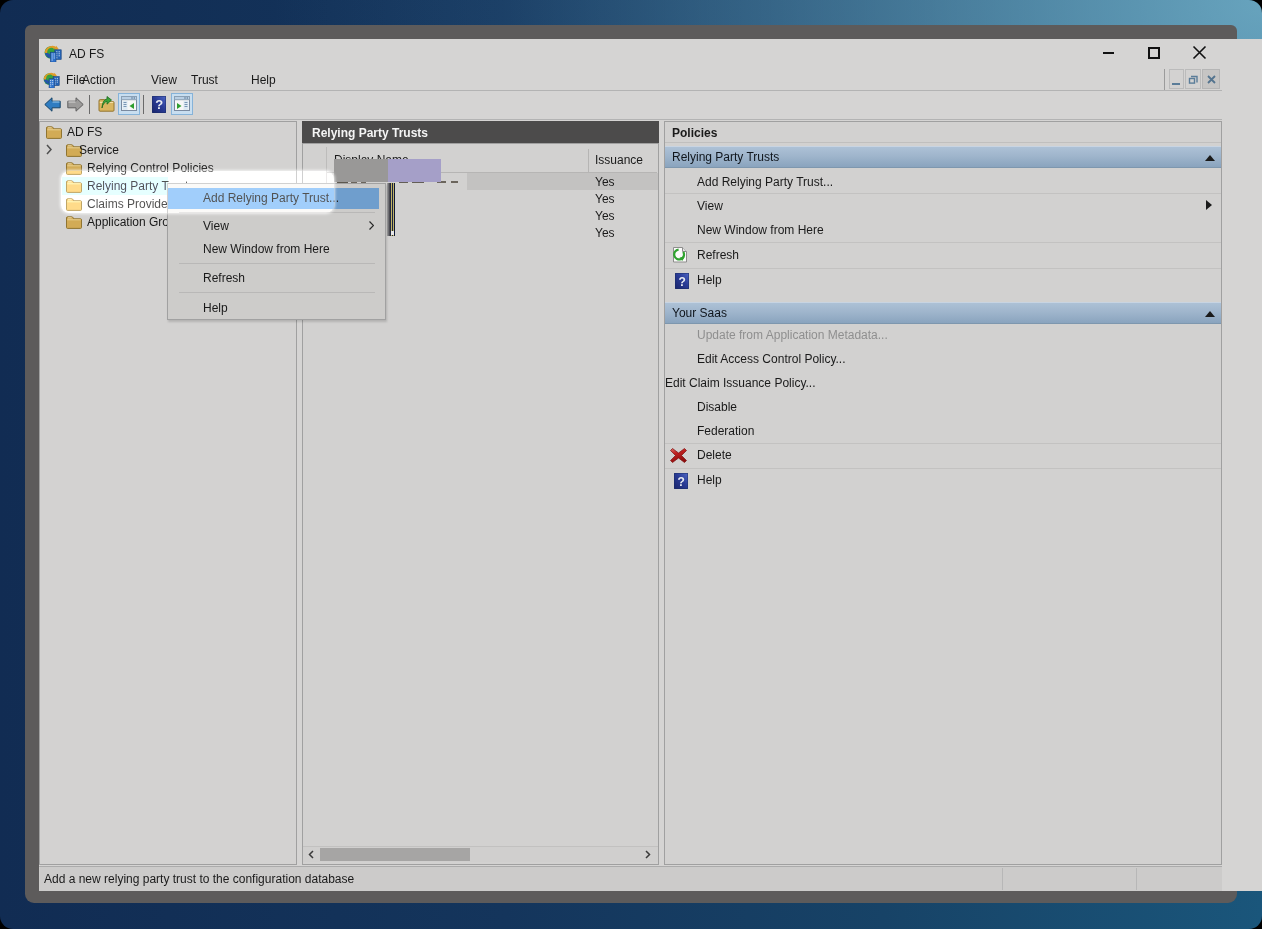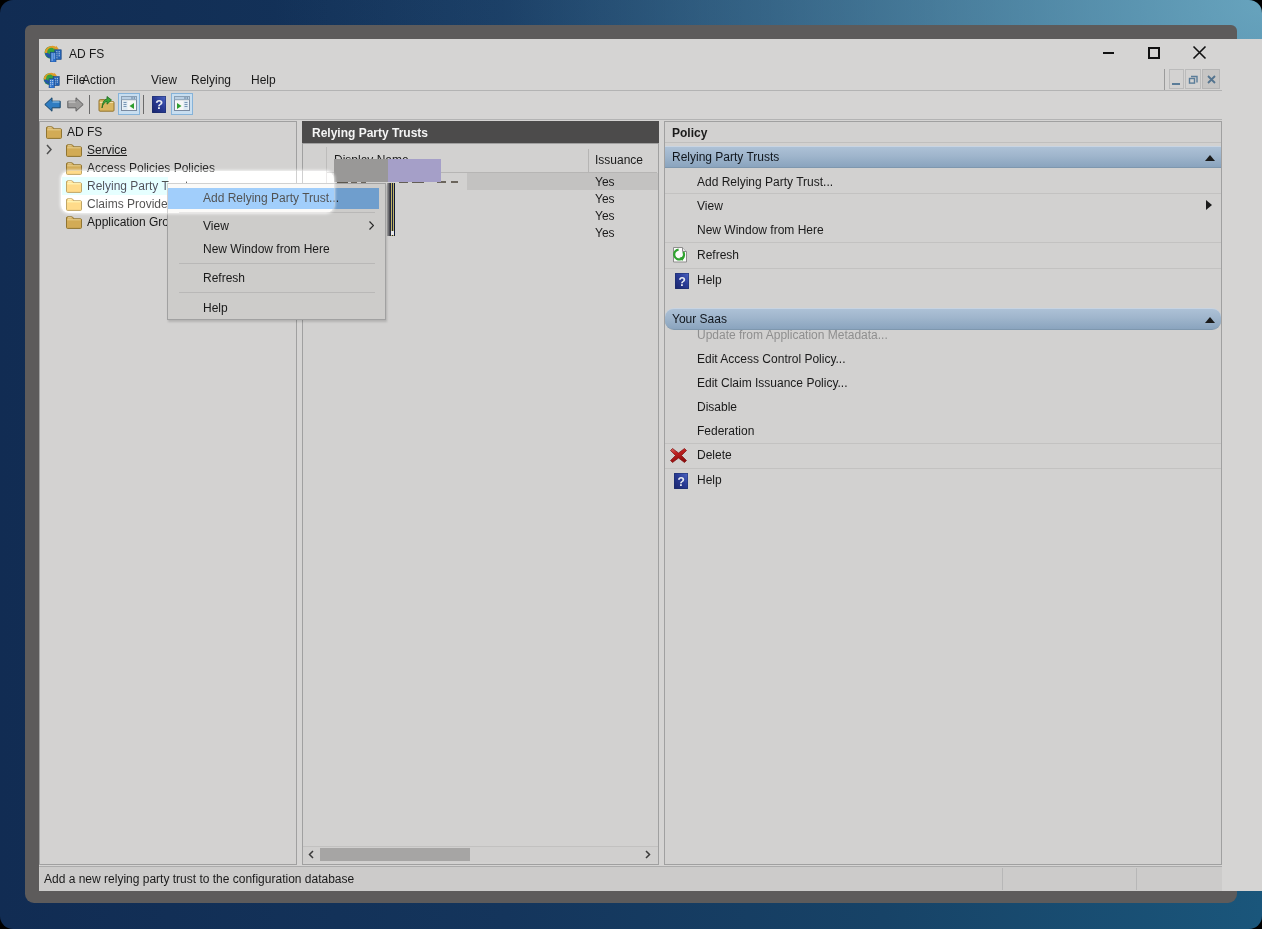"Relying" div.txt { text: Relying -> Trust }
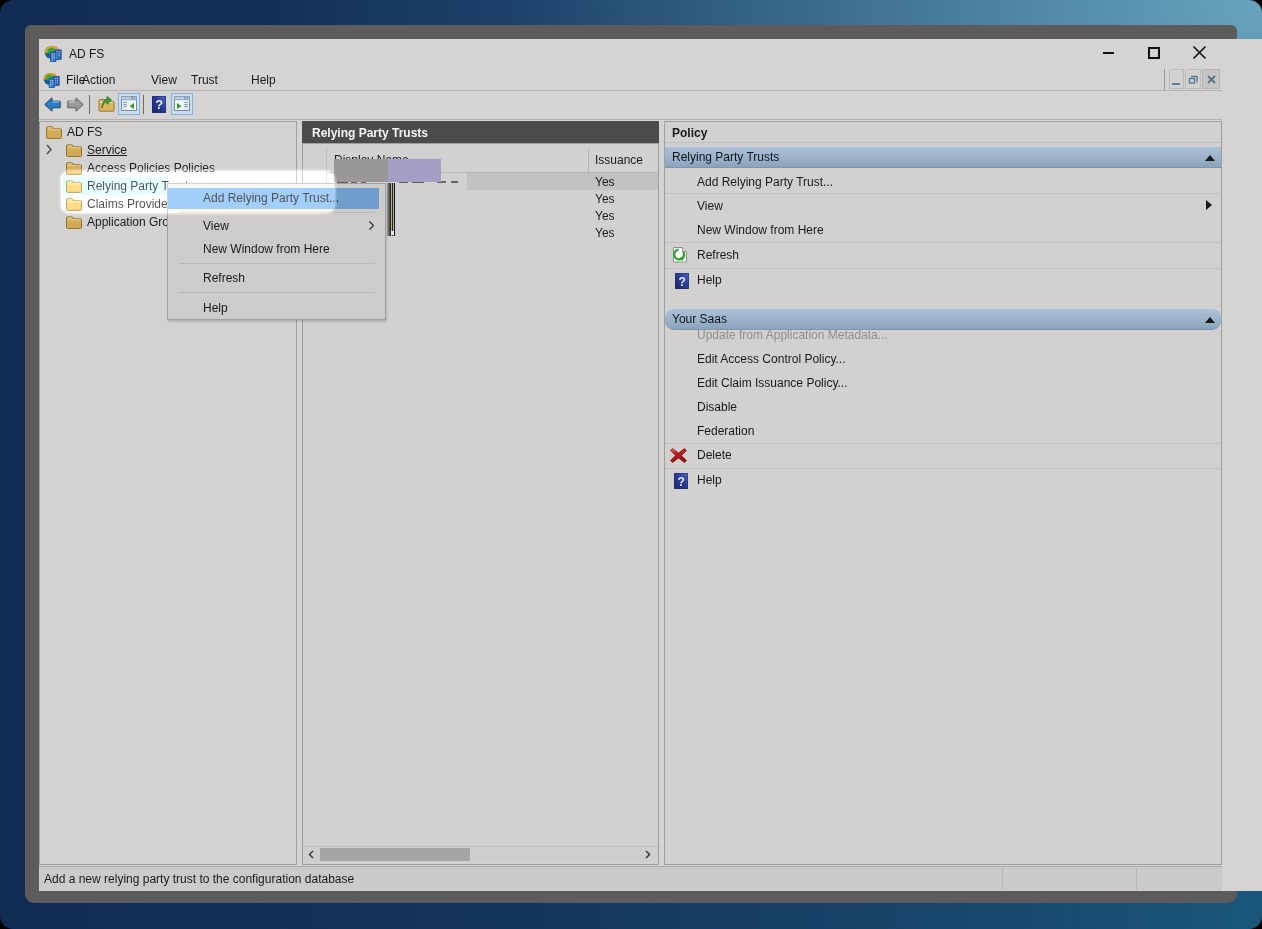"Policy" div.txt { text: Policy -> Policies }
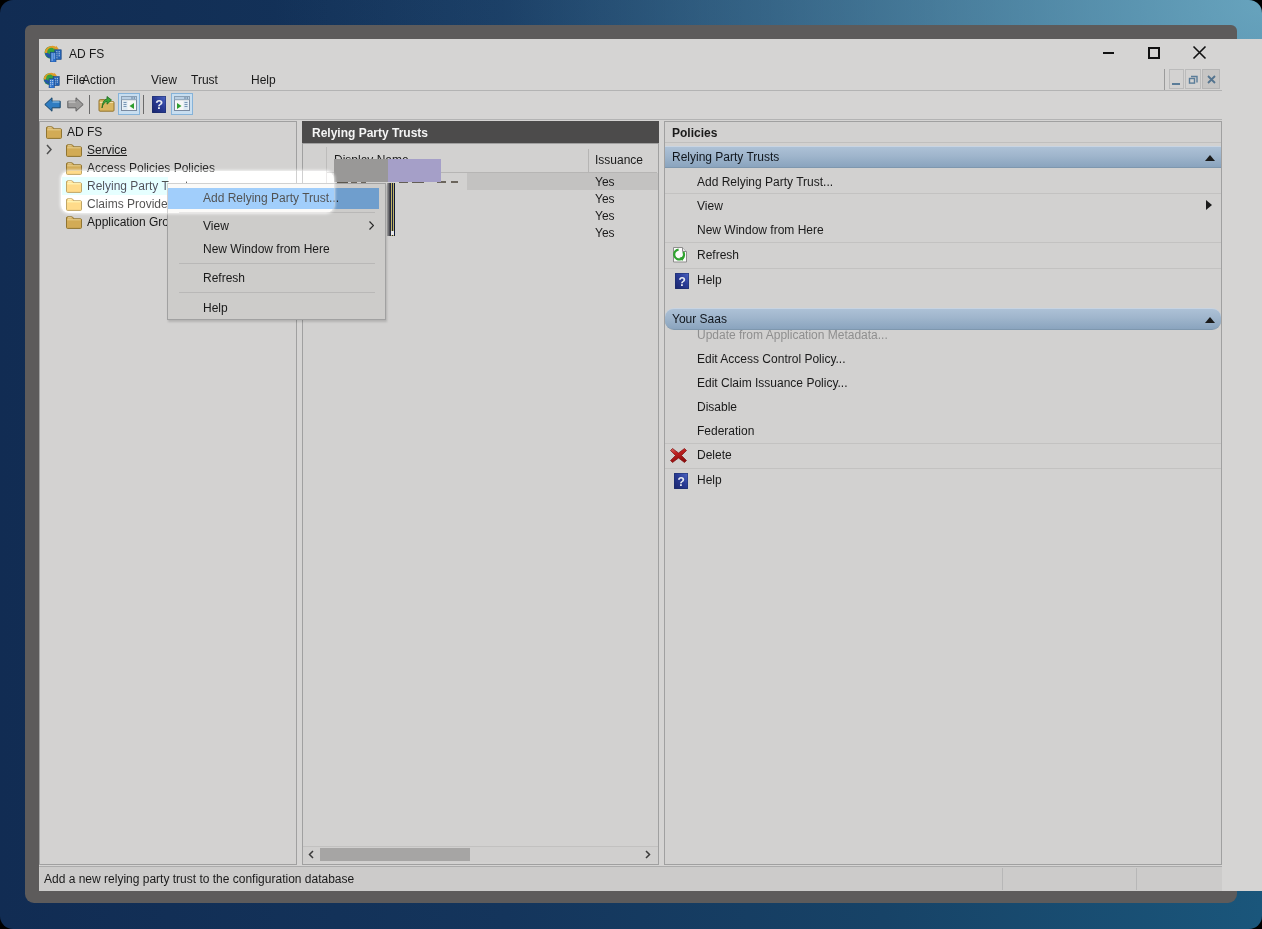"Service" div.txt { left: 48px -> 40px; text-decoration: underline -> none }
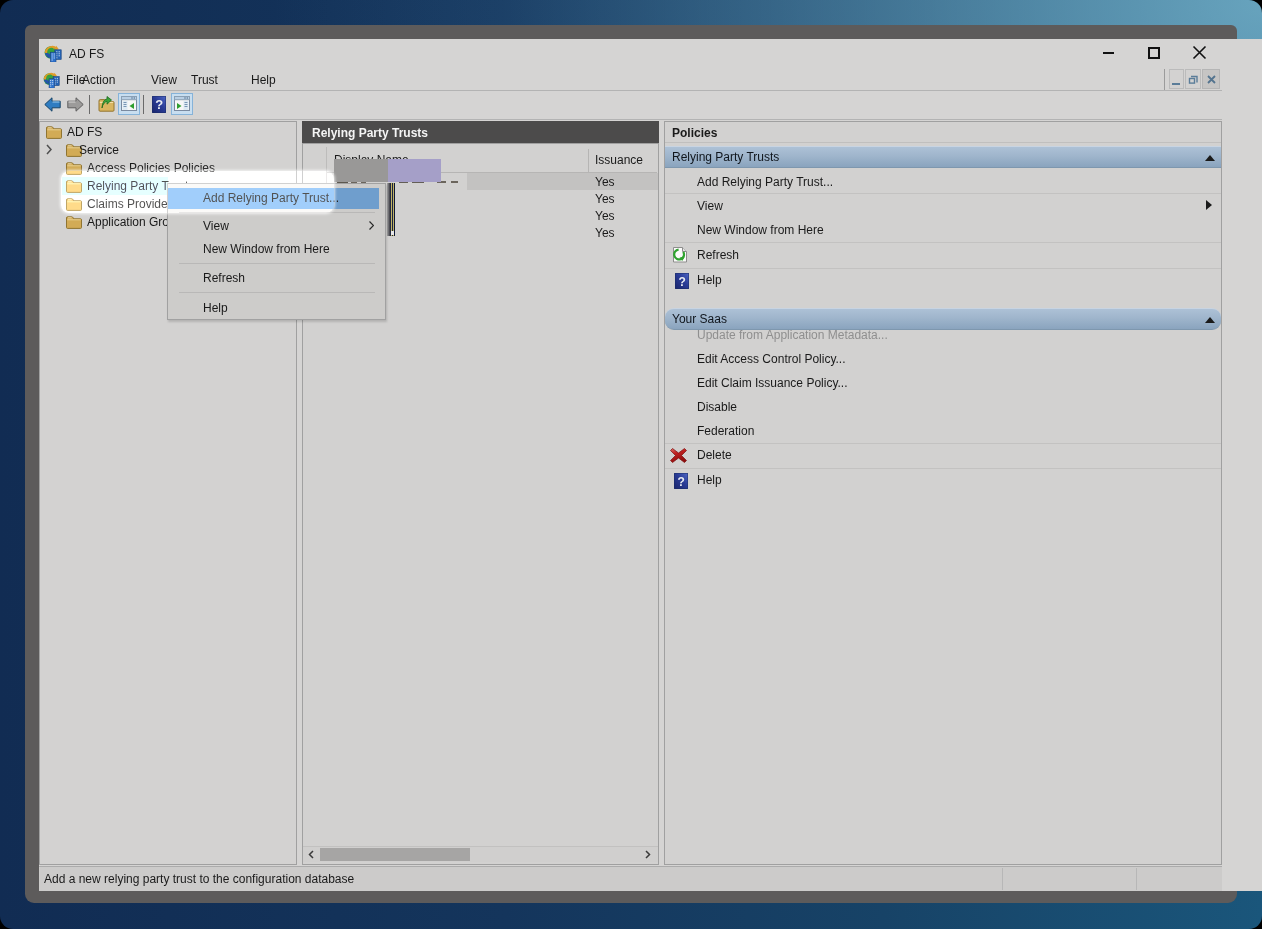"Access Policies Policies" div.txt { text: Access Policies -> Relying Control }
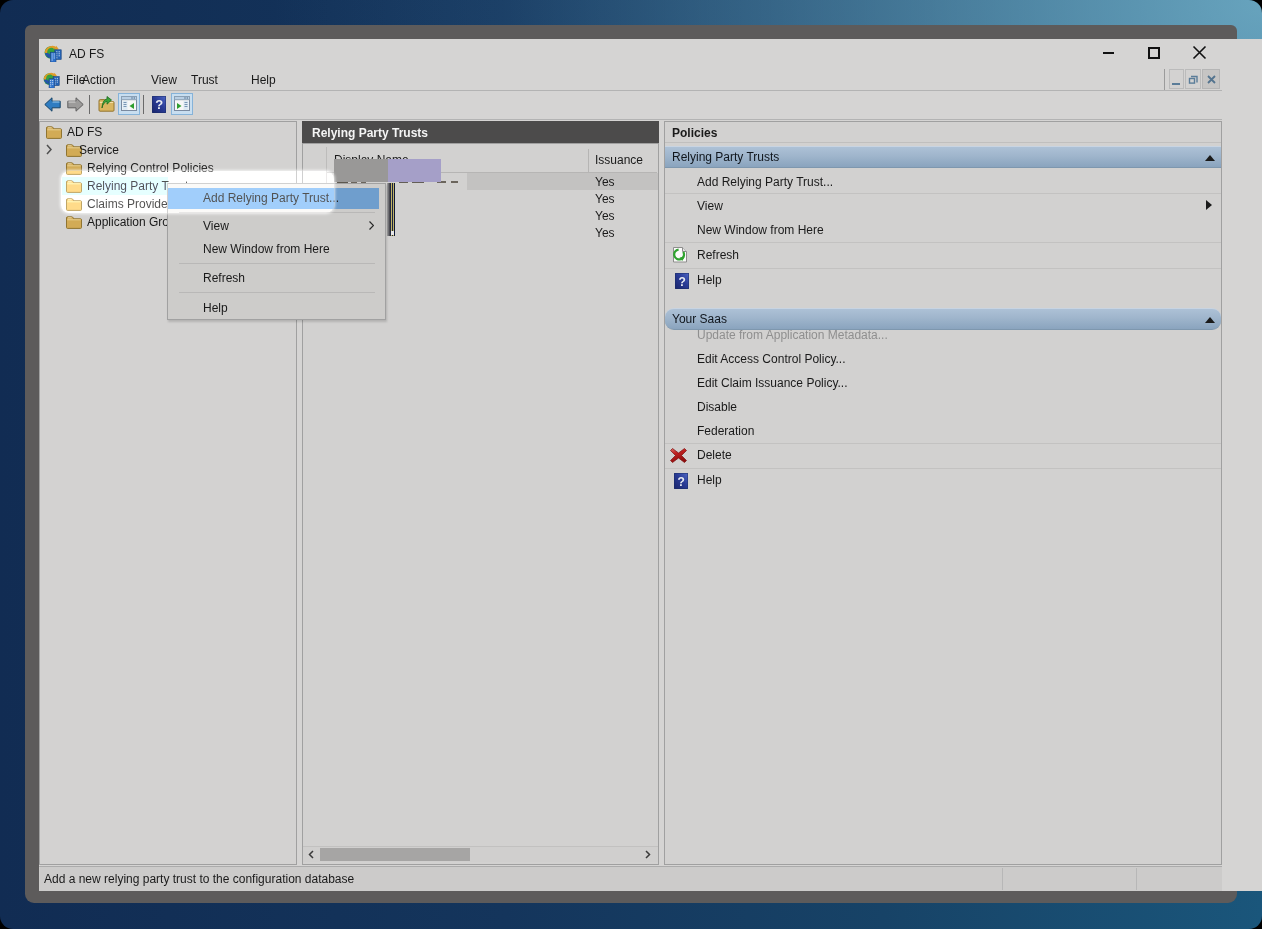"Your Saas" div.bluebar { border-radius: 9px -> none; top: 269px -> 263px }
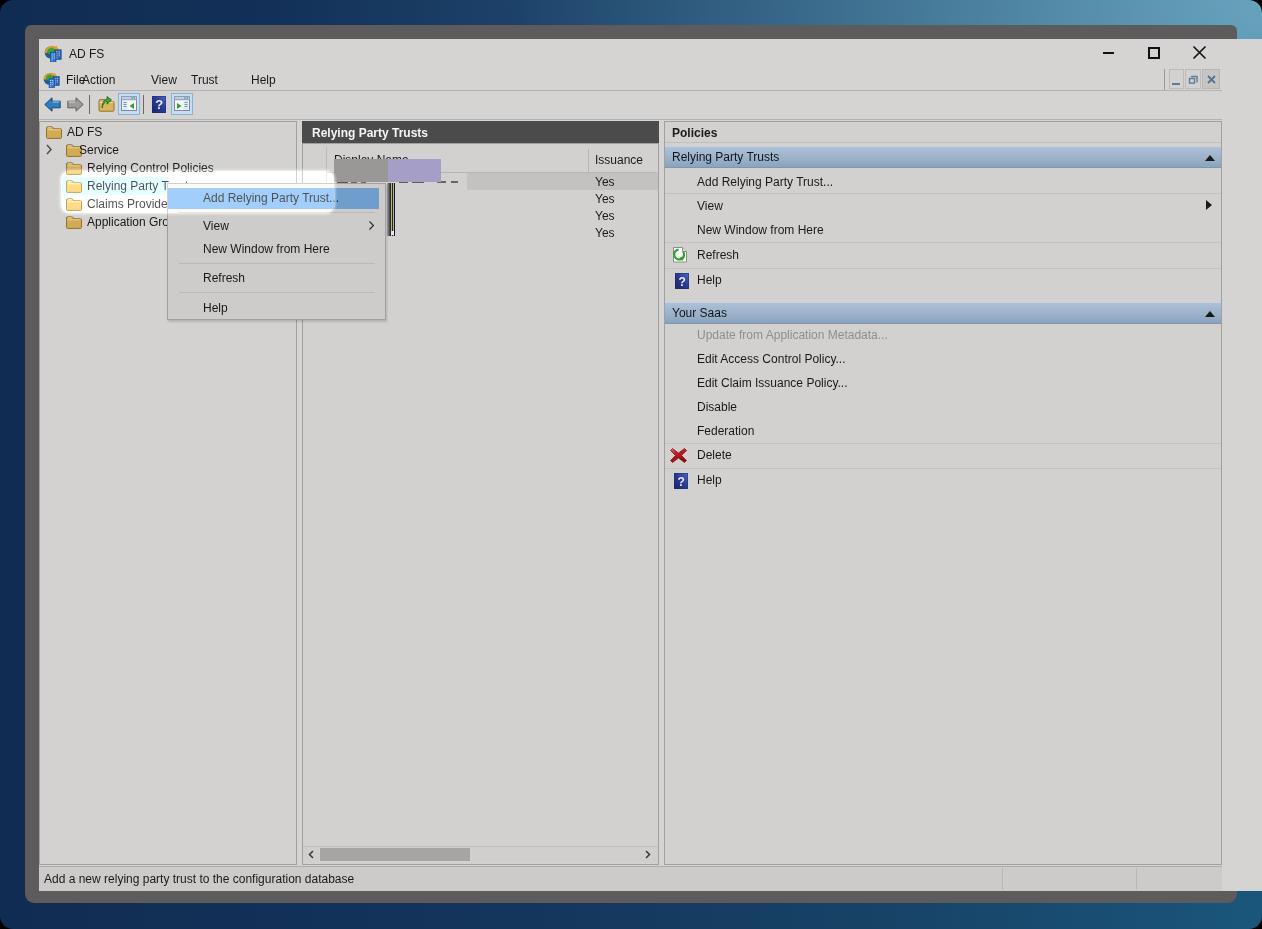"Edit Claim Issuance Policy..." div.txt { left: 658px -> 626px }
